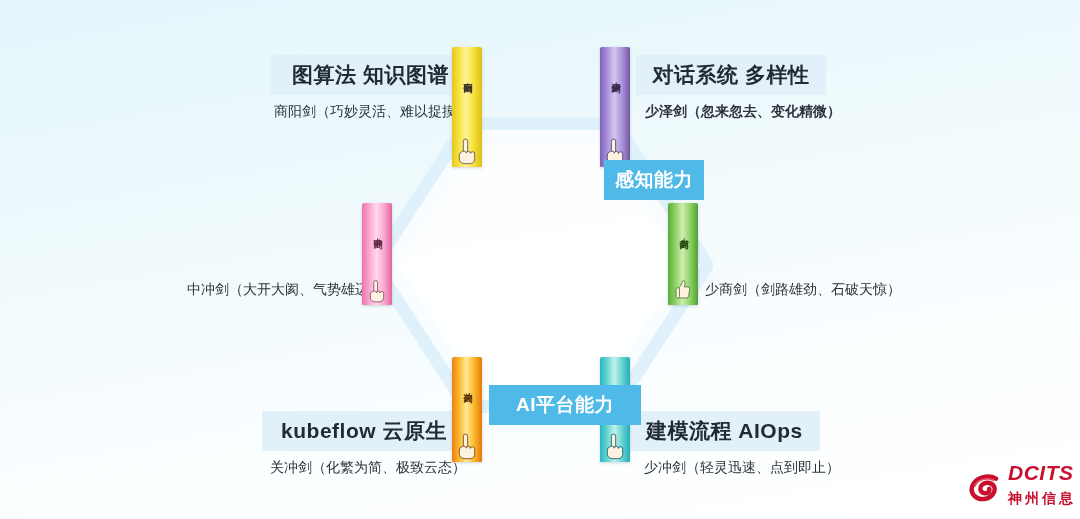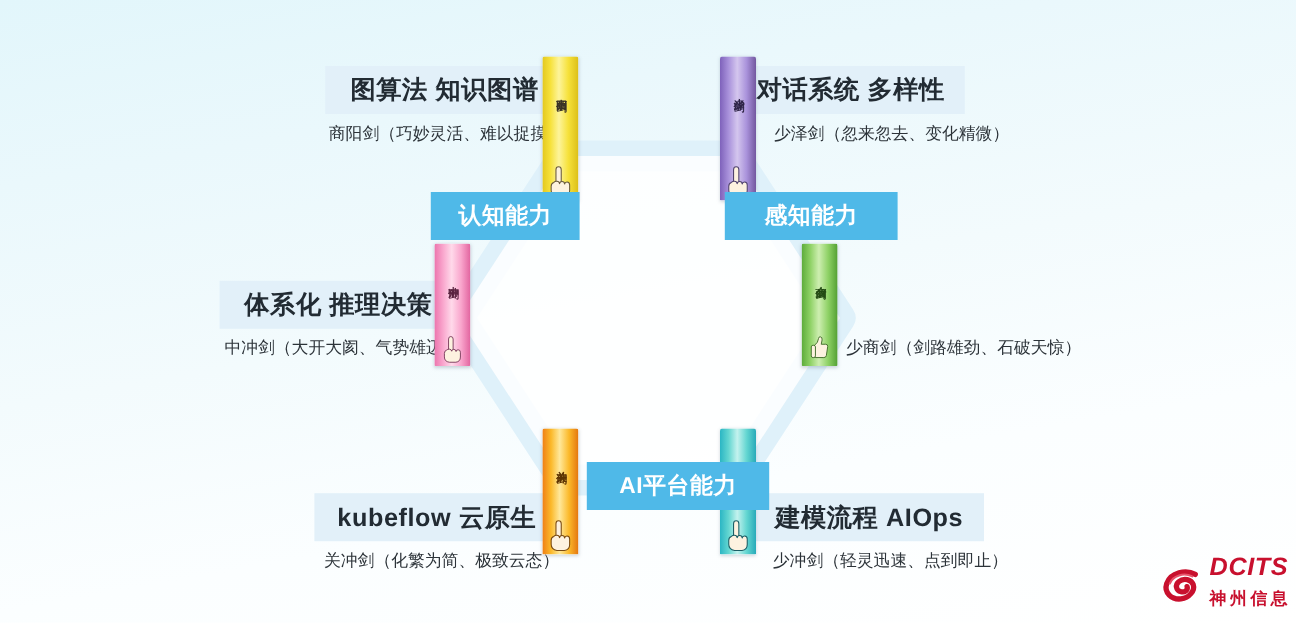"对话系统 多样性" div.headline { left: 614px -> 636px }
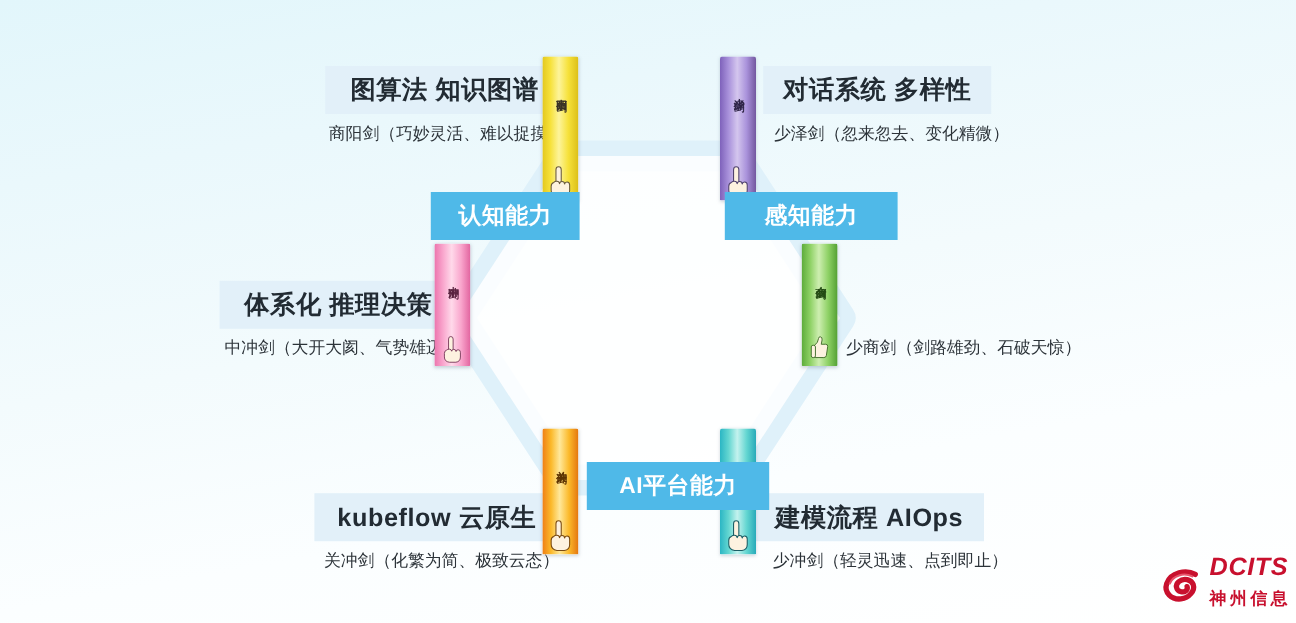"少泽剑（忽来忽去、变化精微）" div.subline { font-weight: none -> bold }
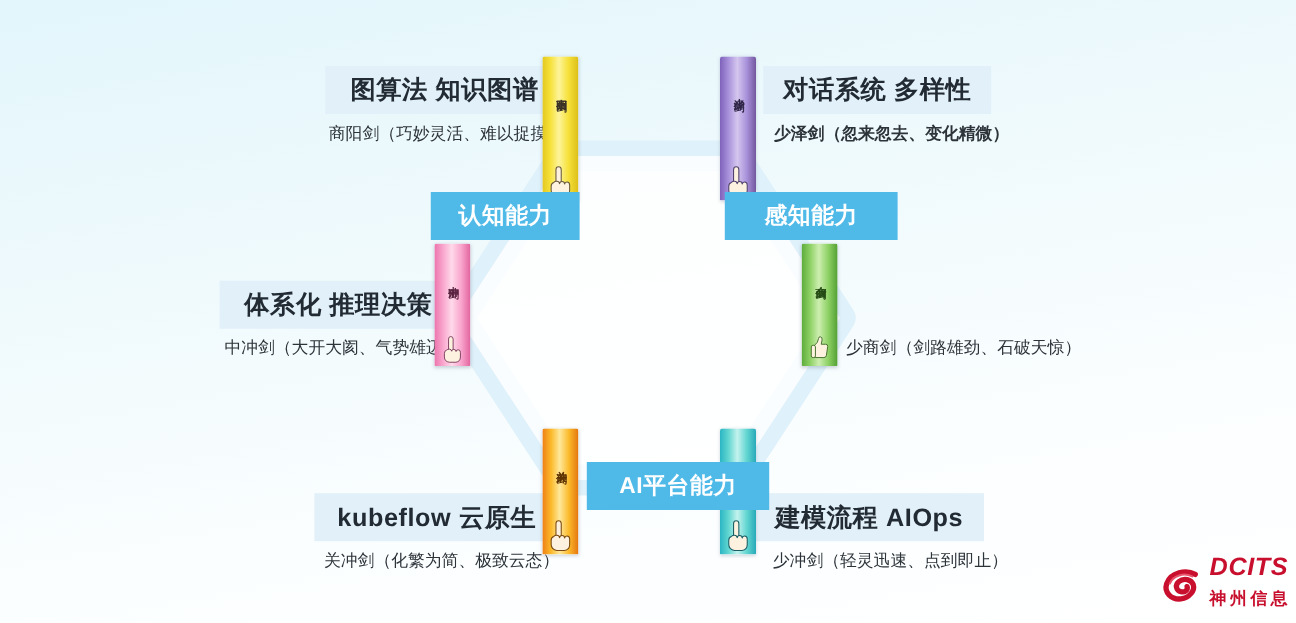"认知能力" div.badge { html: <div>认知能力</div> -> none }
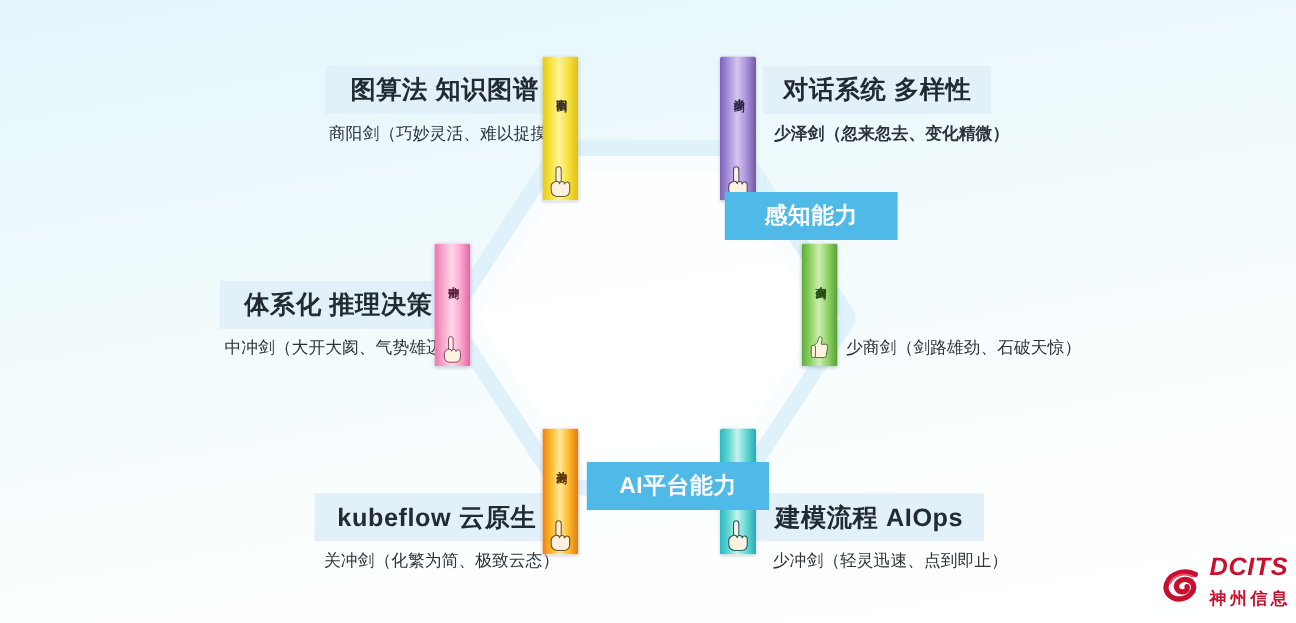"感知能力" div.badge { width: 144px -> 100px }
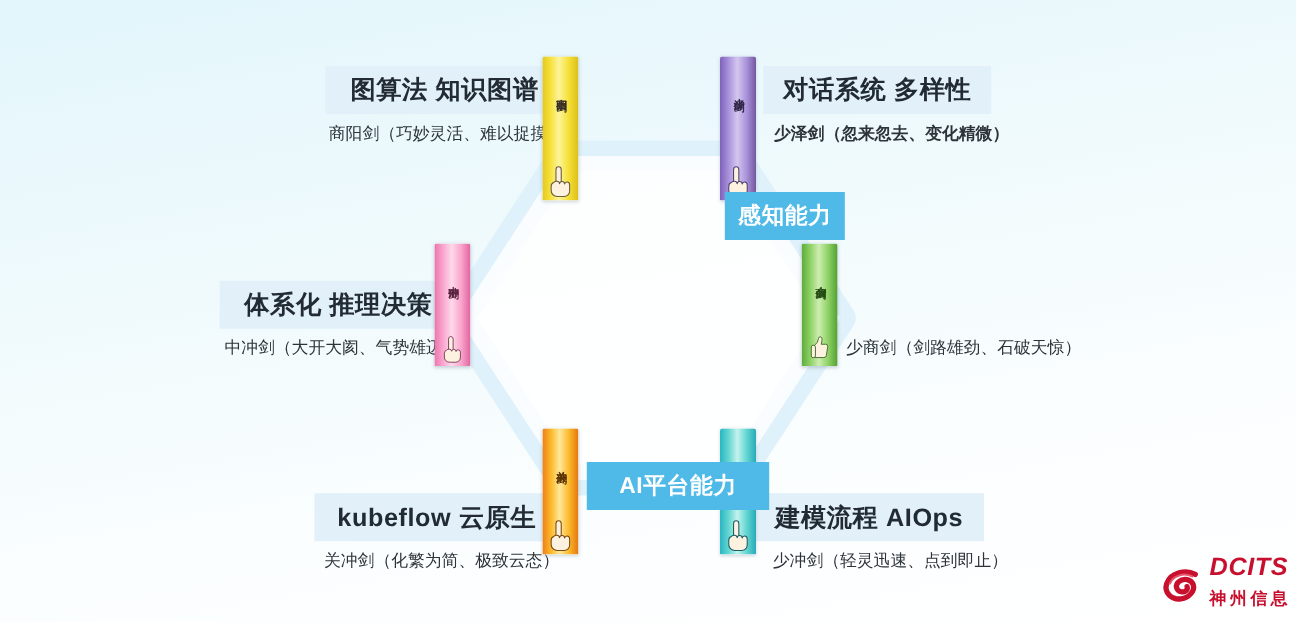"体系化 推理决策" div.headline { html: <div> <span>体系化 推理决策</span> </div> -> none }
